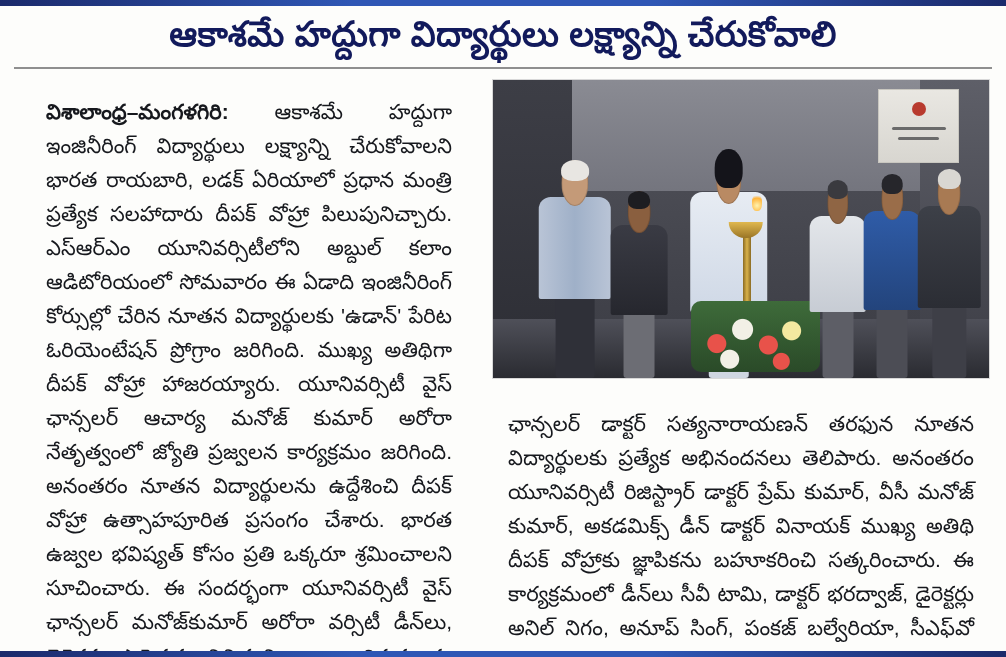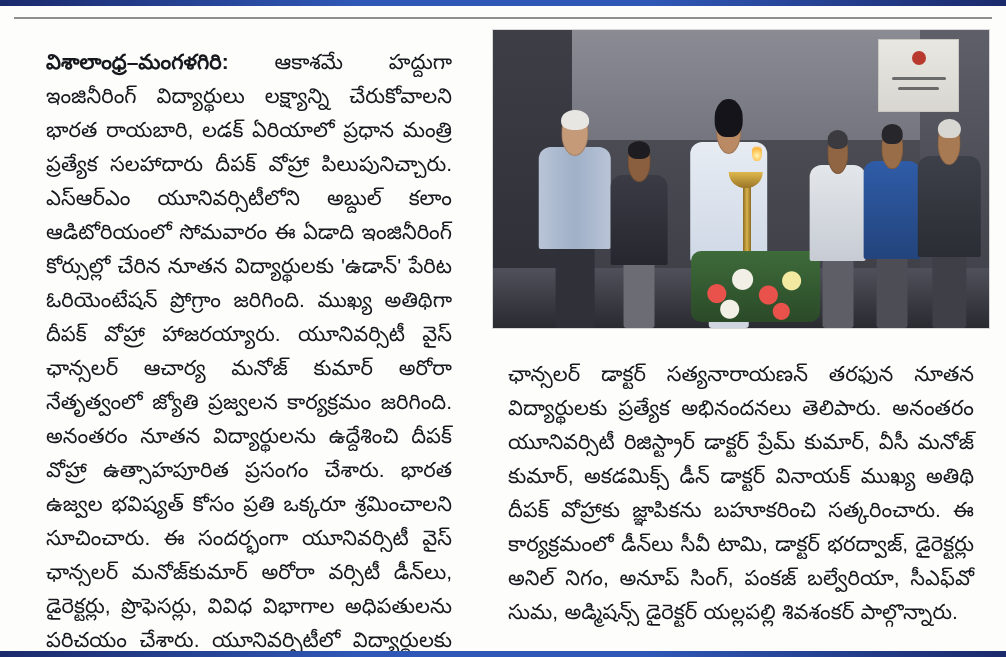"ఆకాశమే హద్దుగా విద్యార్థులు లక్ష్యాన్ని" div.headline-wrap { html: none -> <div> <div>ఆకాశమే హద్దుగా విద్యార్థులు లక్ష్యాన్ని చేరుకోవాలి</div> </div> }
